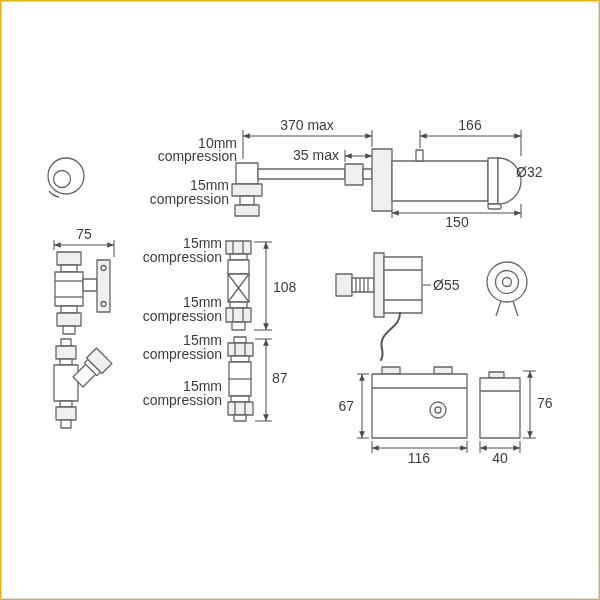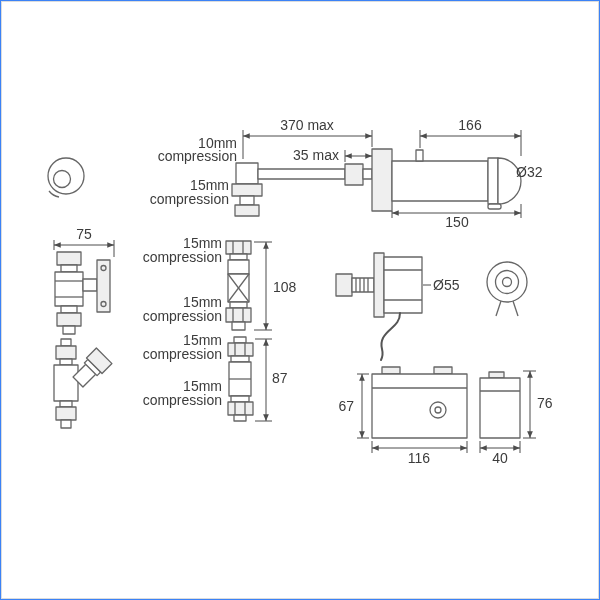"370 max" #stage { background: #3b82f6 -> #eab308 }
